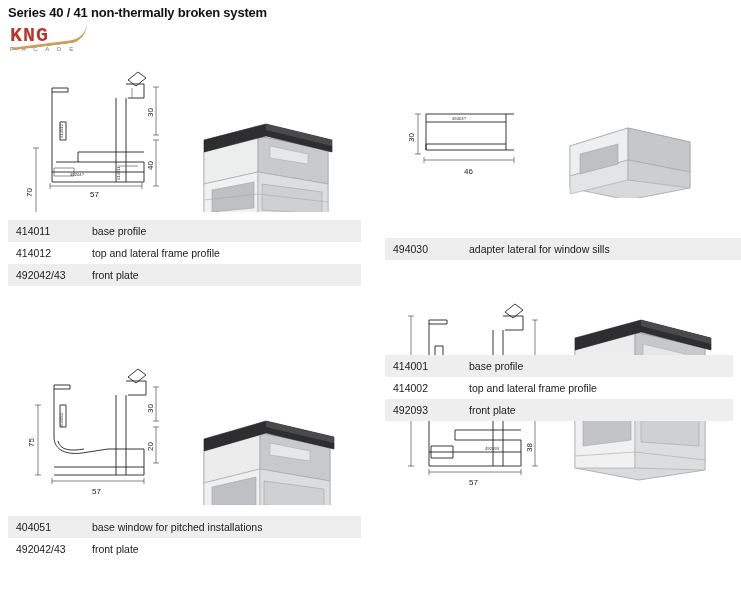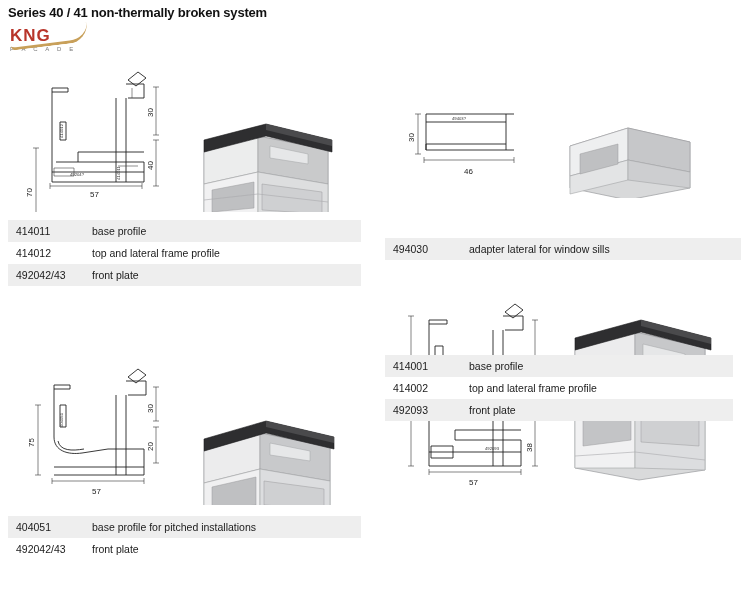"KNG" .logo-kng { font-family: Liberation Sans, sans-serif -> Liberation Mono, monospace; font-size: 17px -> 20px }
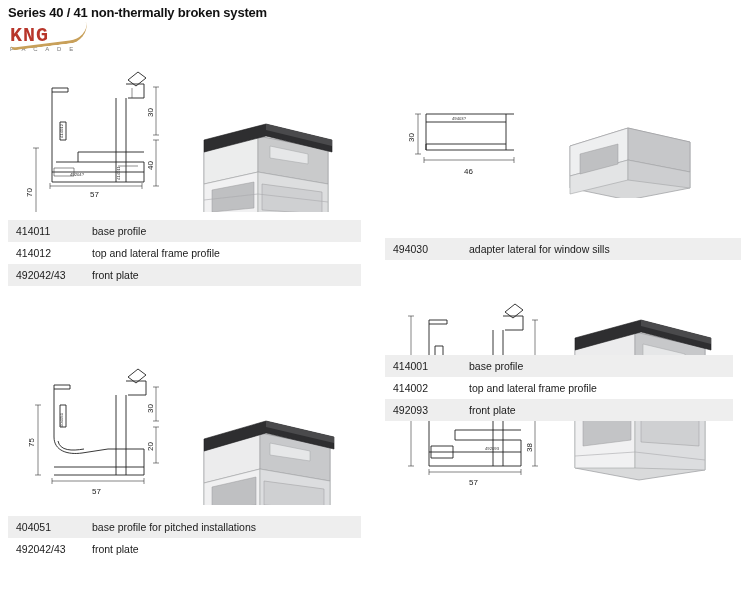"base profile for pitched installations" td.desc { text: profile -> window }
